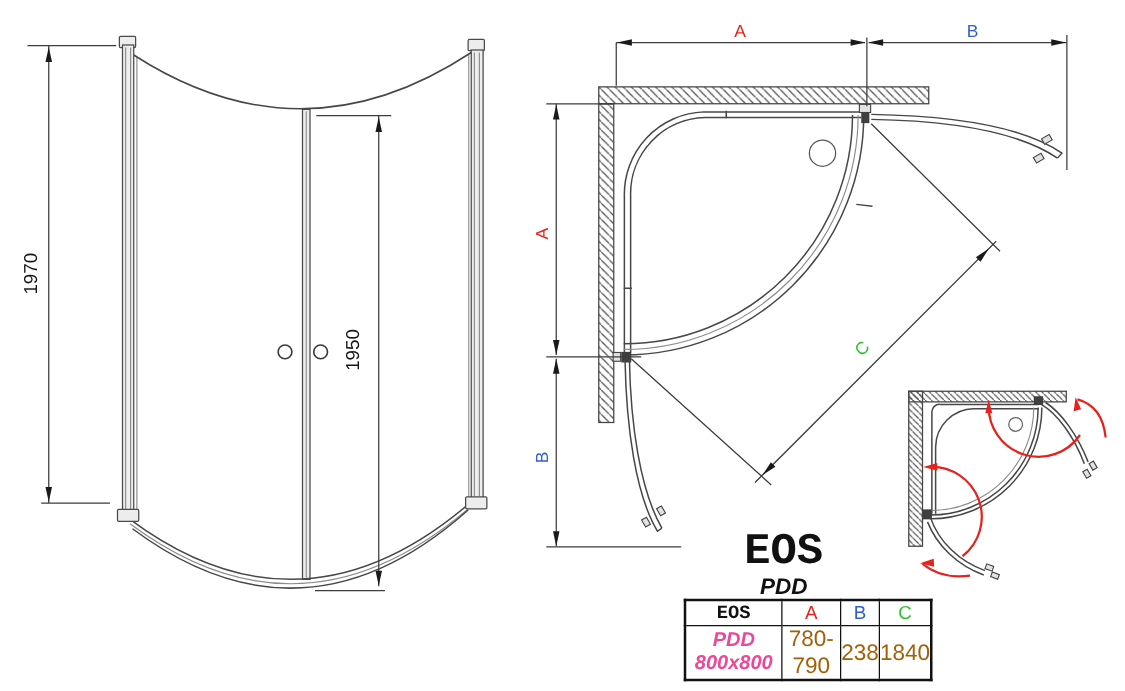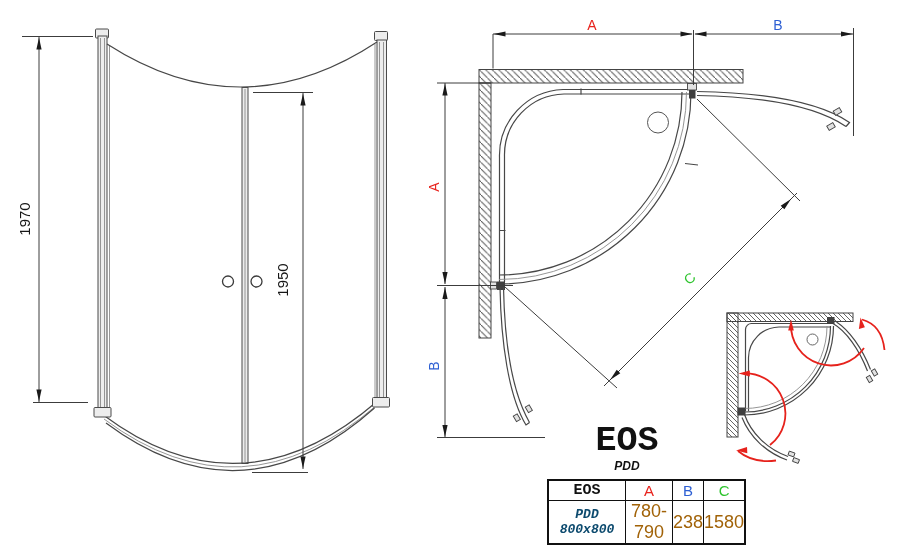"PDD" .logo-pdd { font-size: 12px -> 18px }
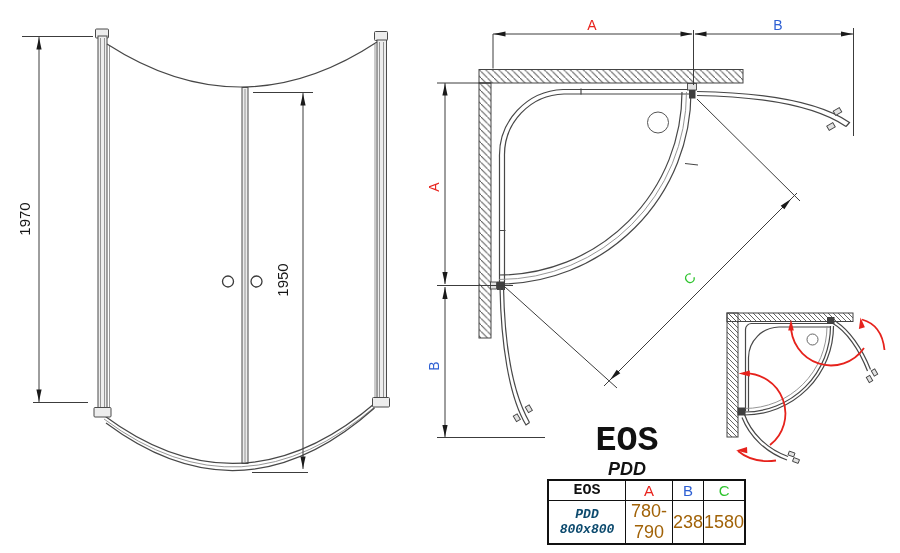"PDD 800x800" .spec td.model-cell { color: #0c4a6e -> #ec4899; font-family: Liberation Mono, monospace -> none; font-size: 13px -> 16px }
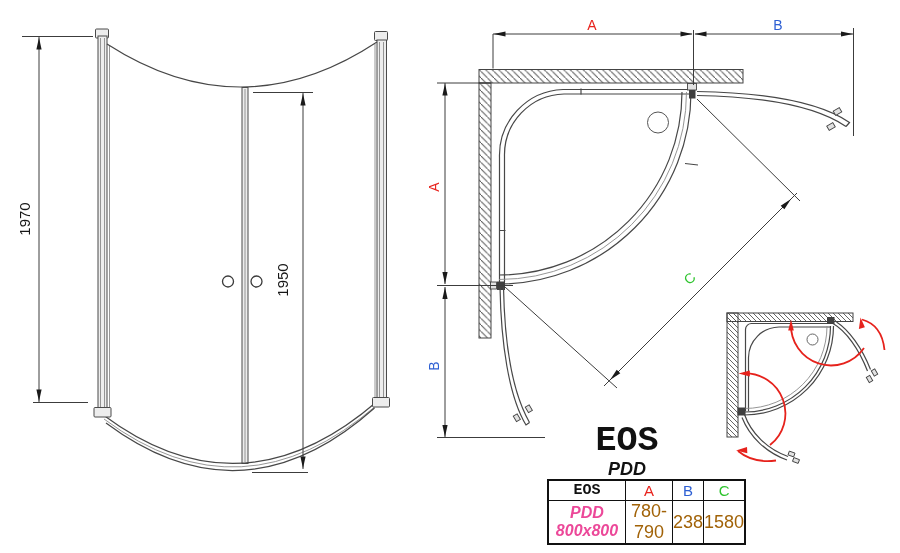"1580" td.col-c { text: 1580 -> 1840 }
